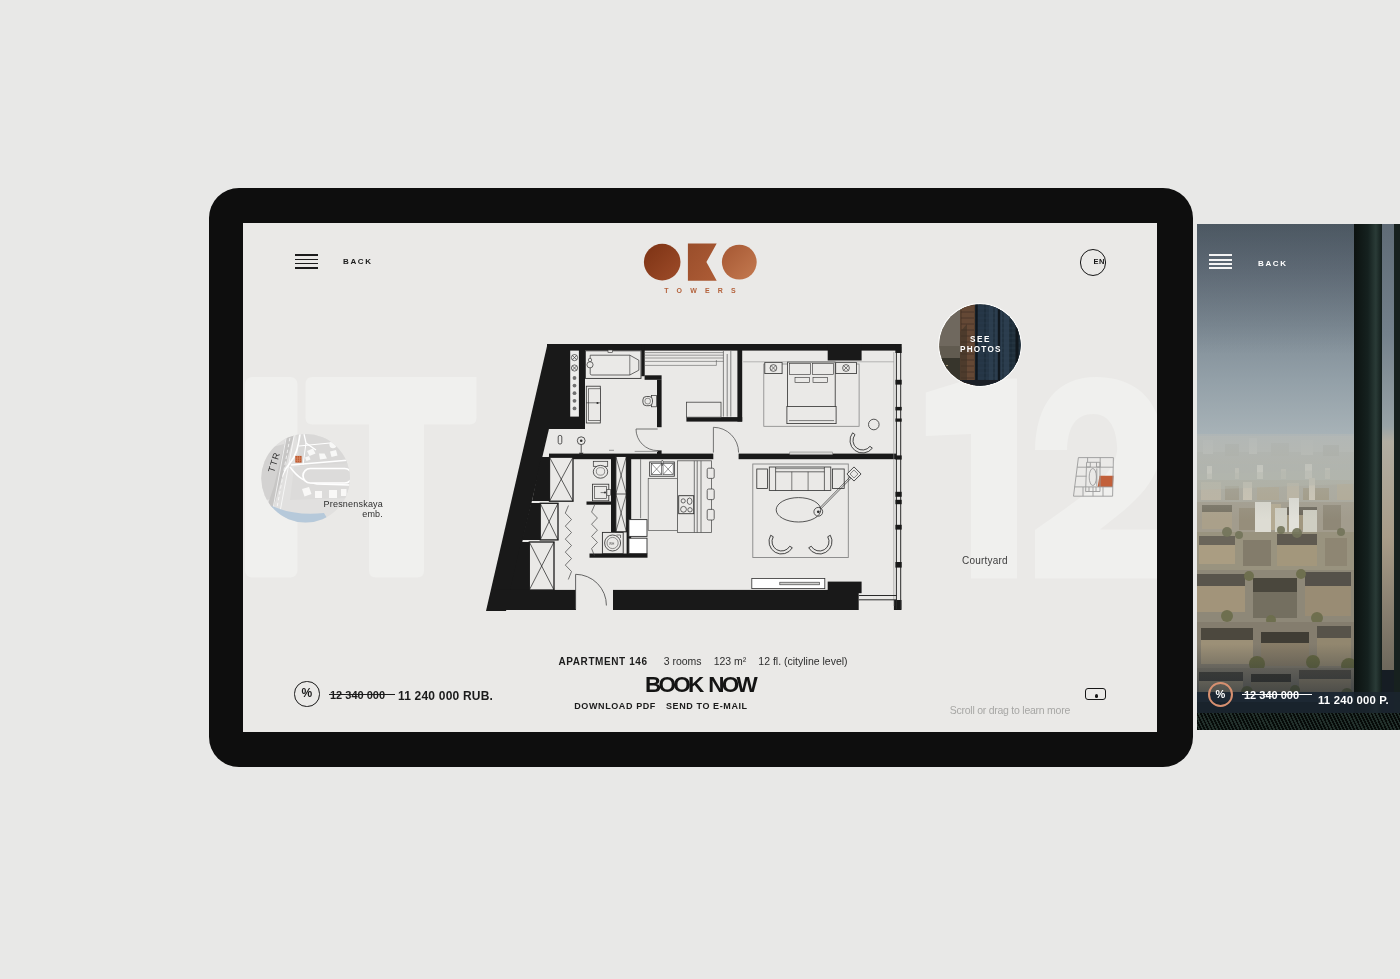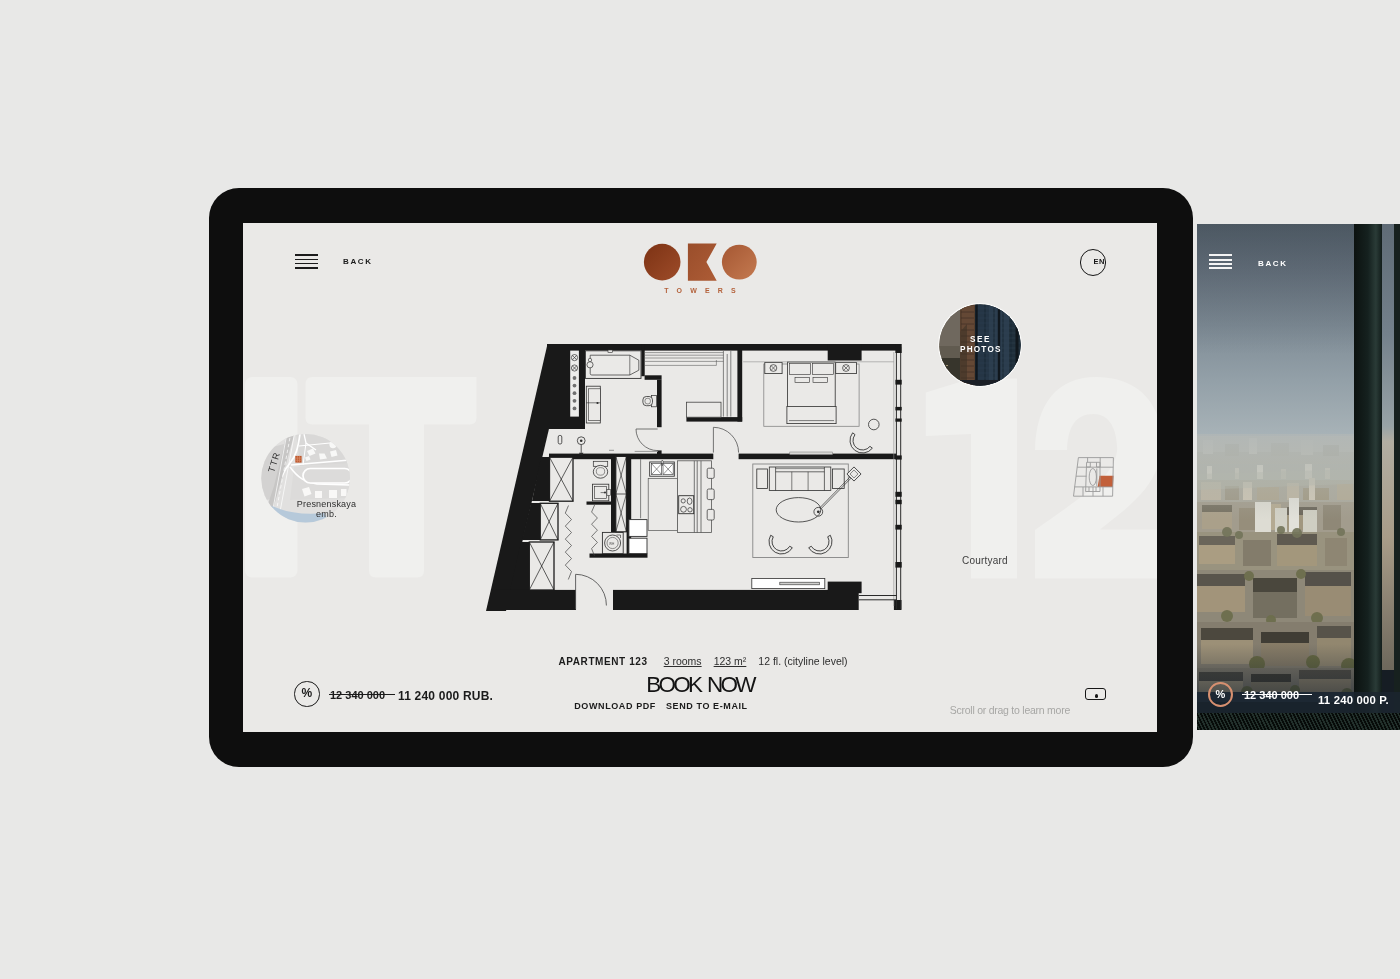"Presnenskaya" #presn { text-align: center -> right }
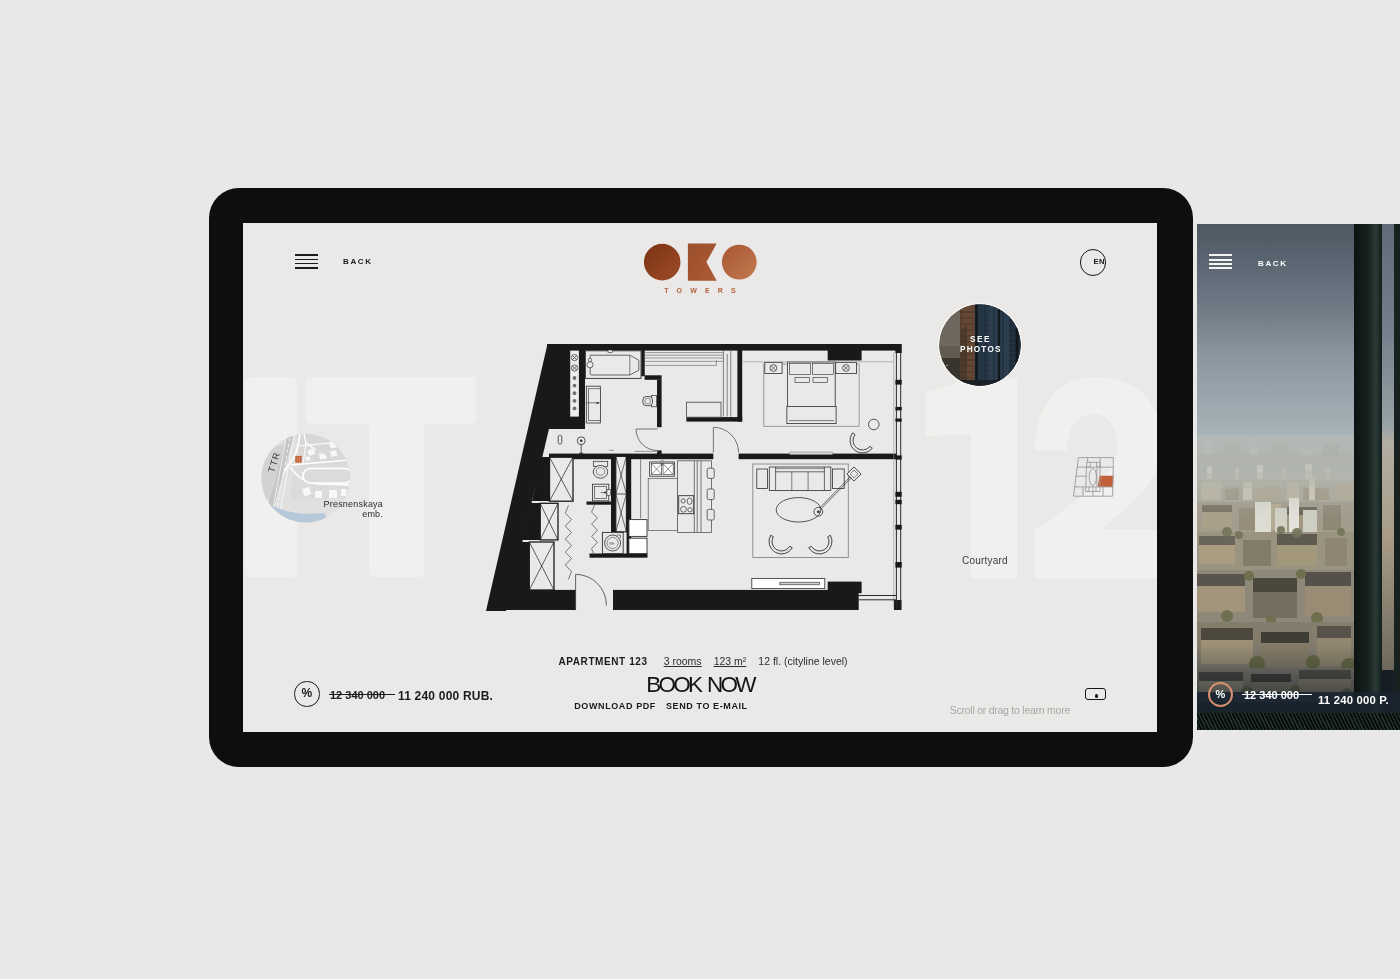"APARTMENT 123" b { text: 123 -> 146 }
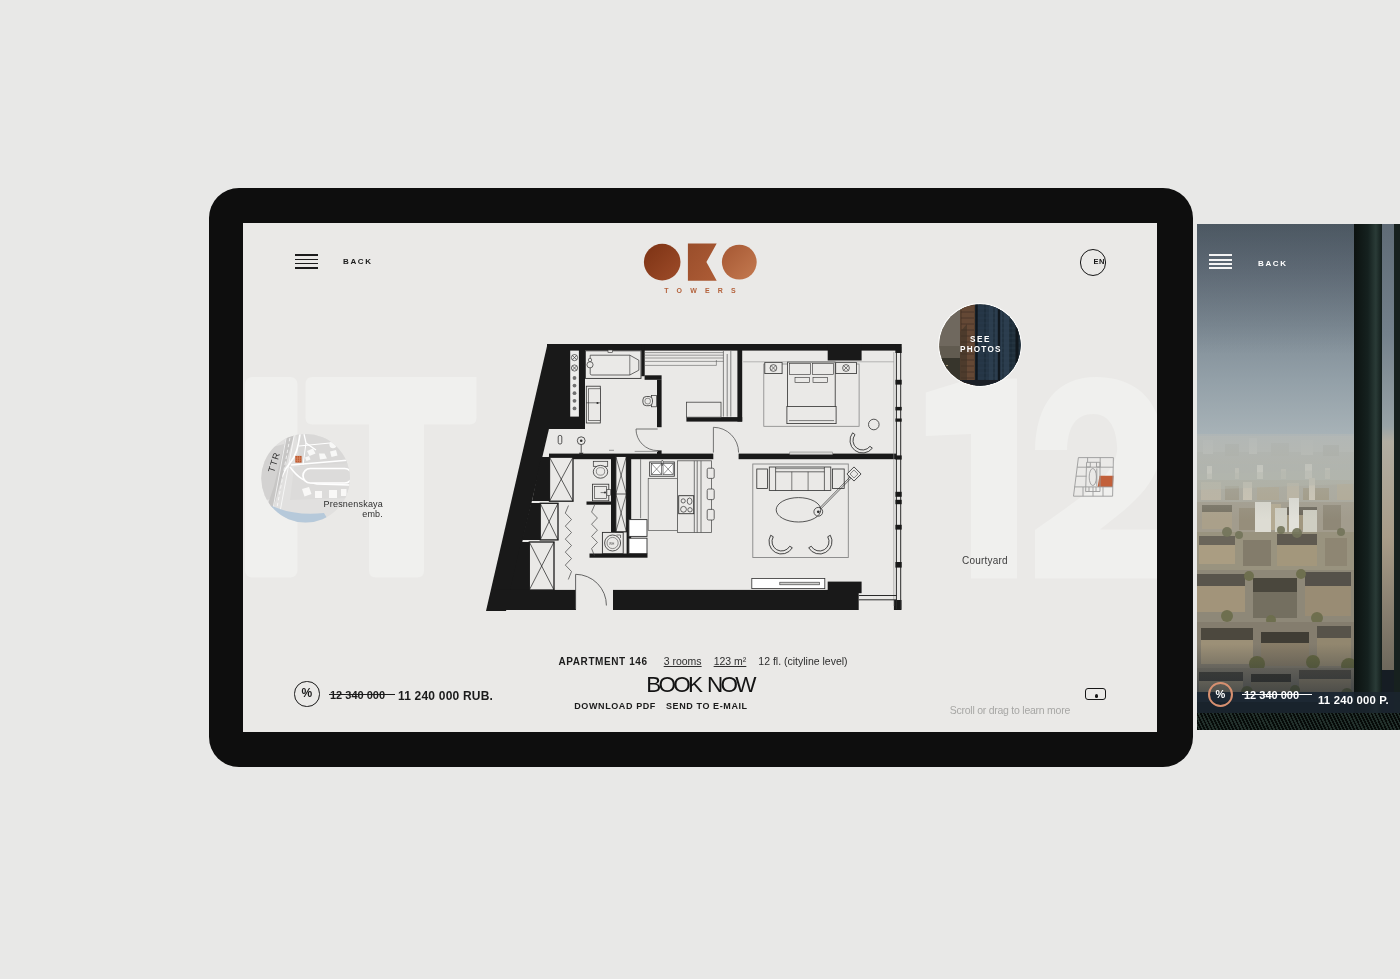"3 rooms" #aptline span { text-decoration: underline -> none }
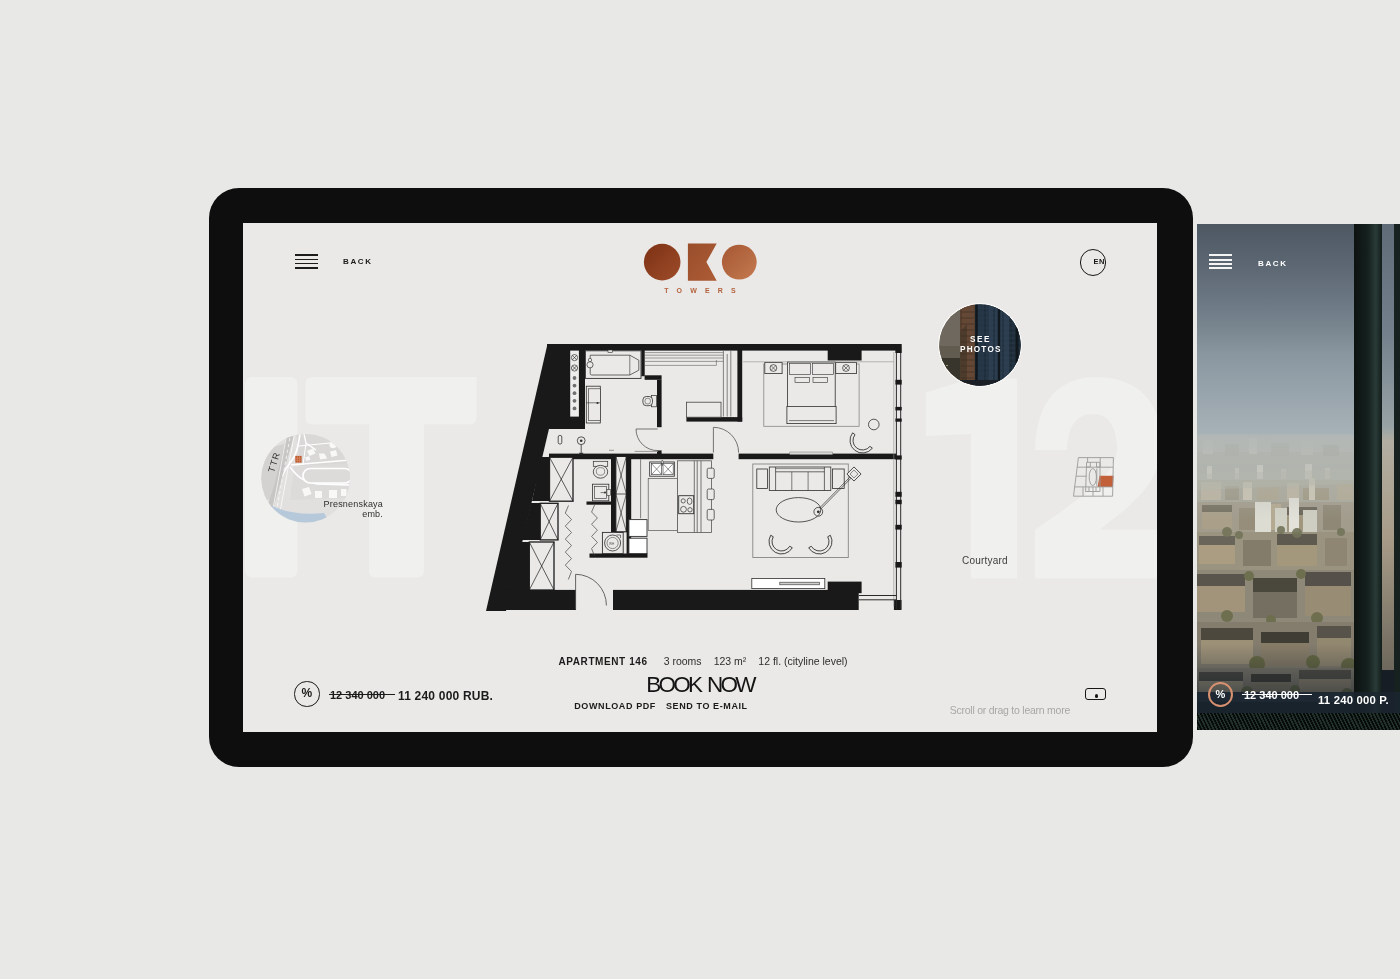"BOOK NOW" #booknow { font-weight: normal -> bold }
